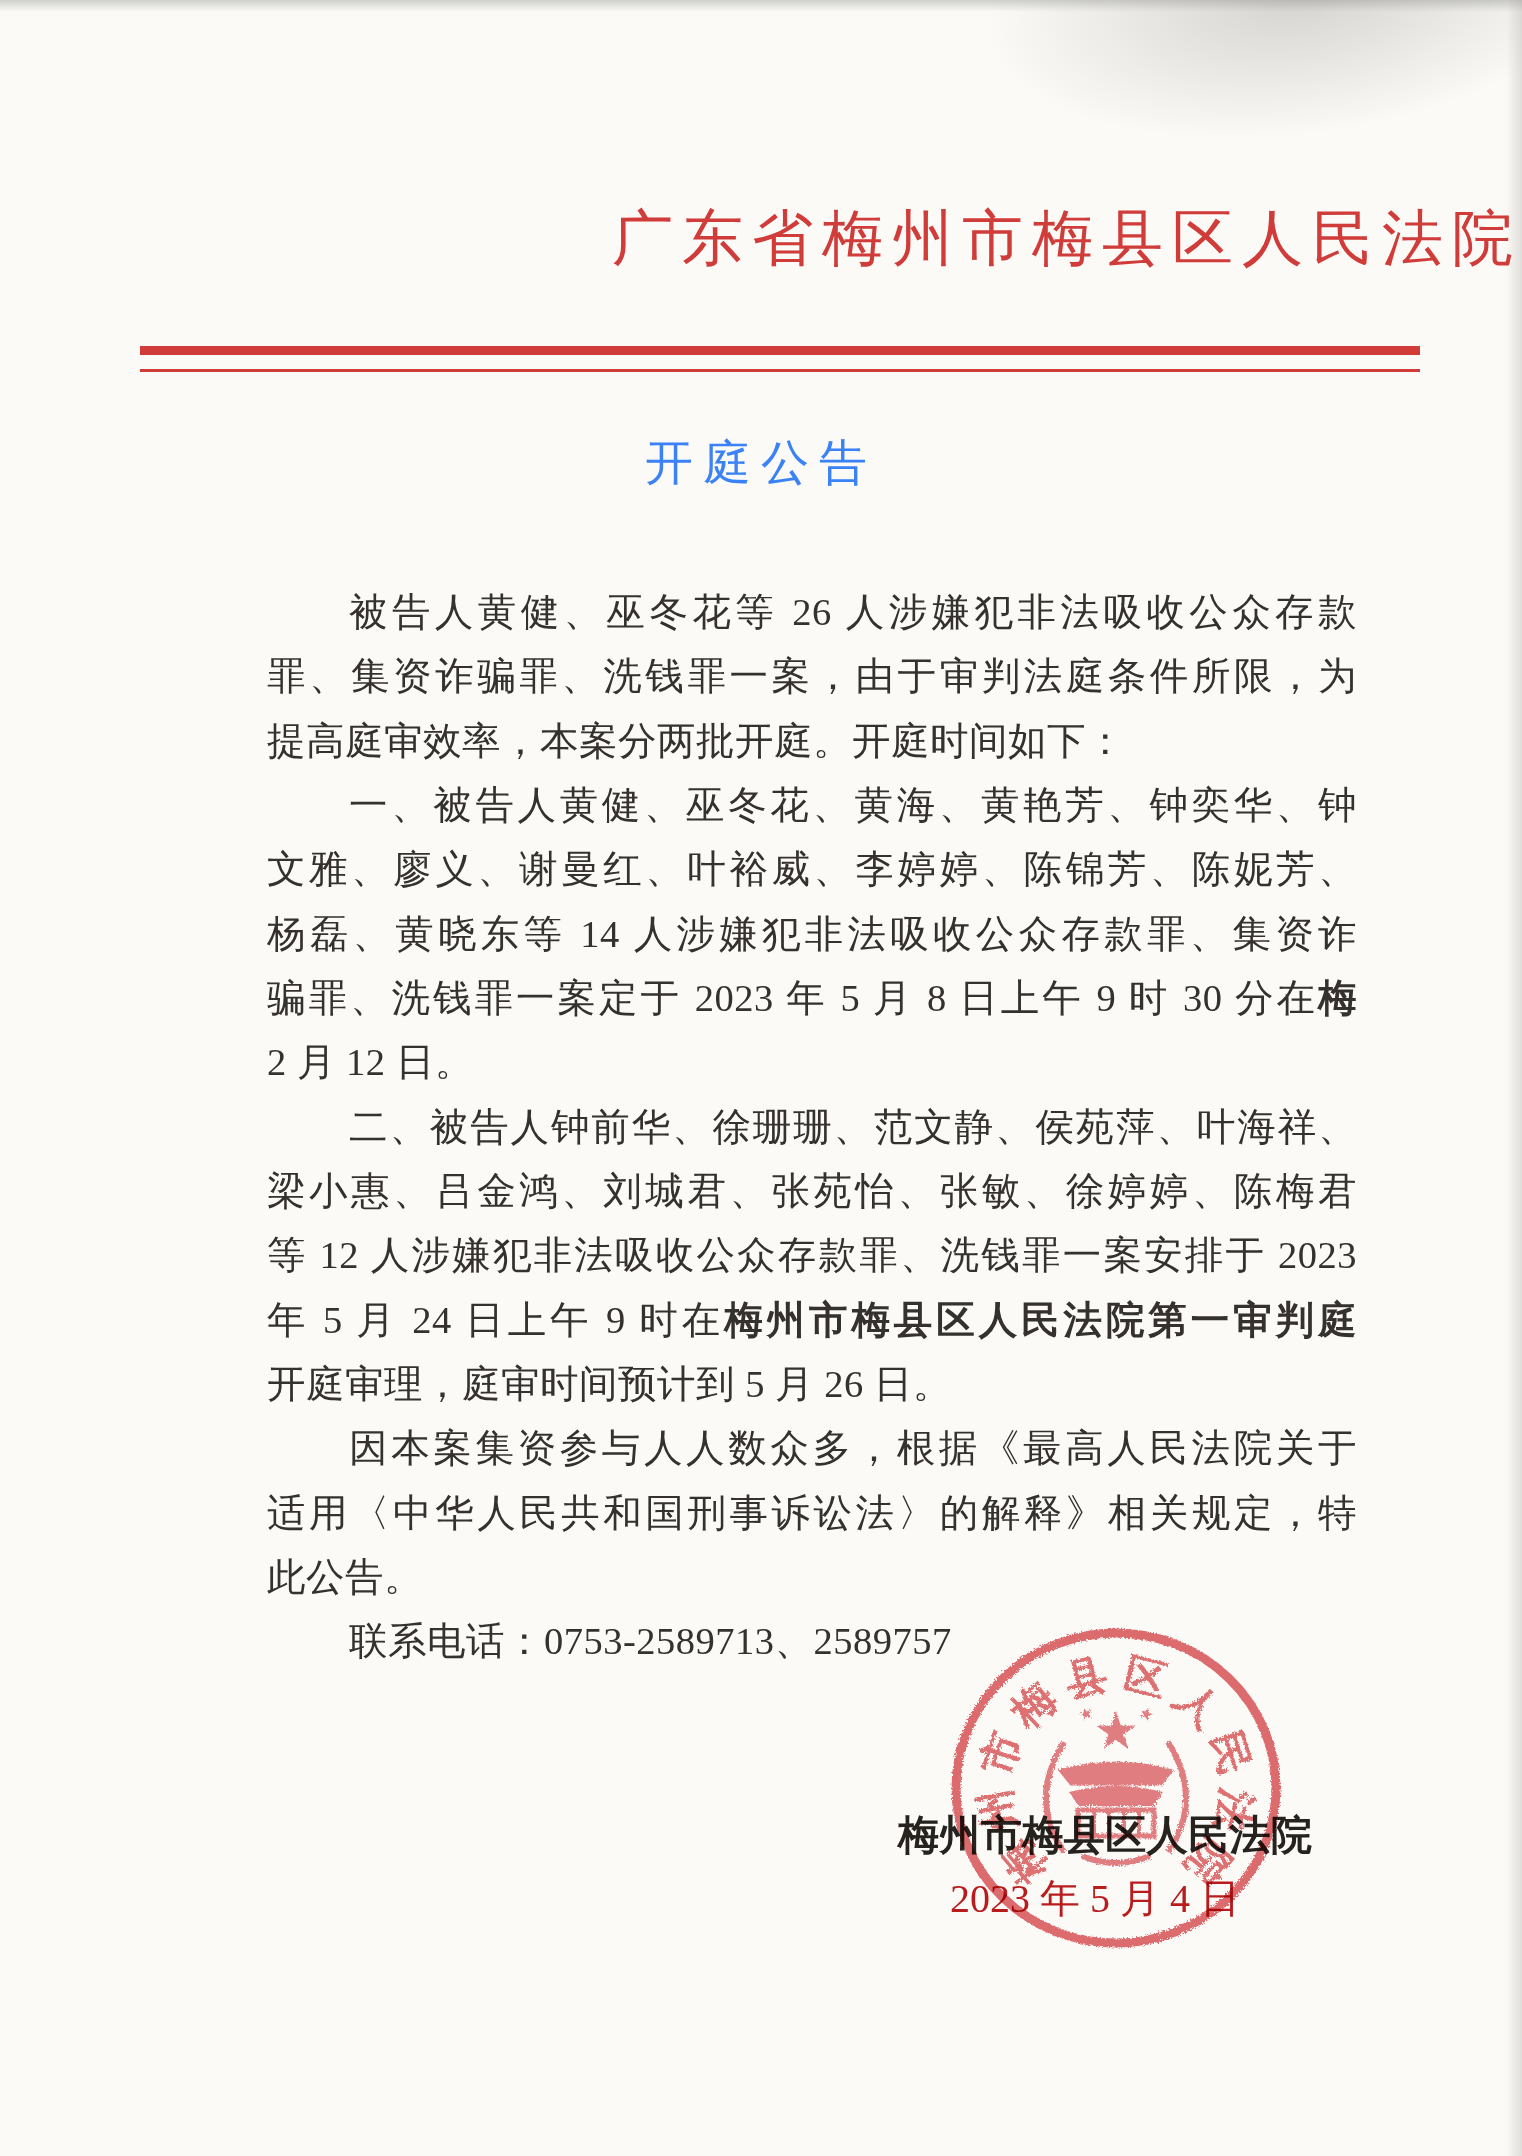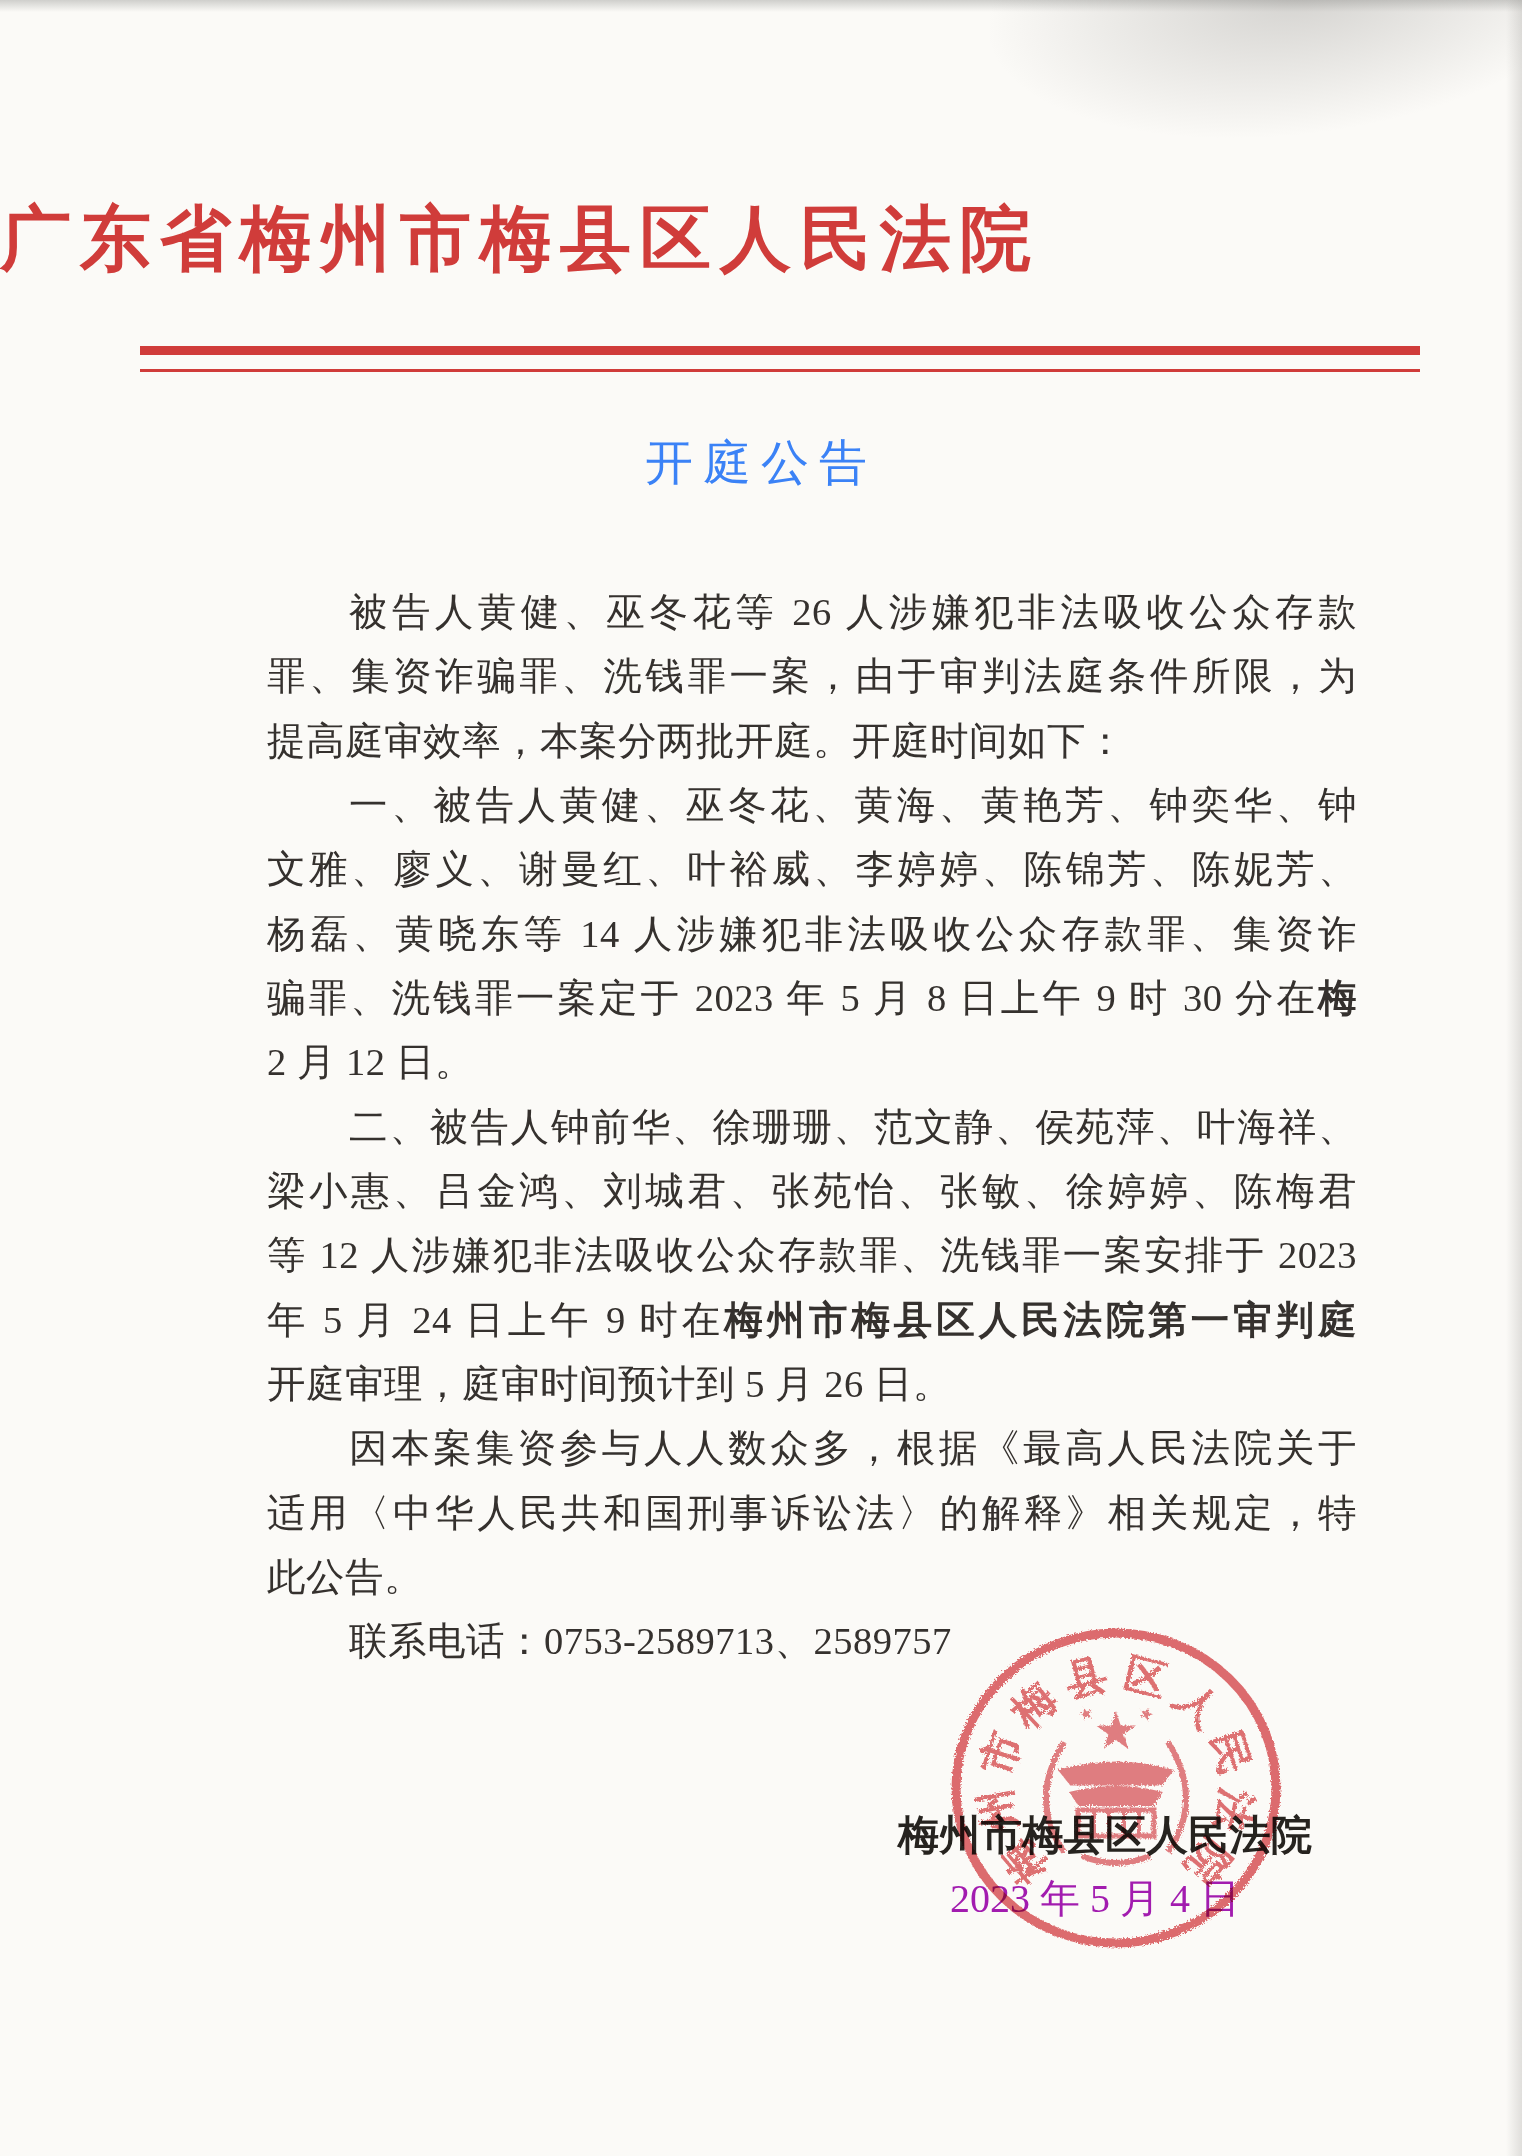"广东省梅州市梅县区人民法院" .court-header { font-size: 71px -> 61px; font-weight: bold -> normal; text-align: left -> right }
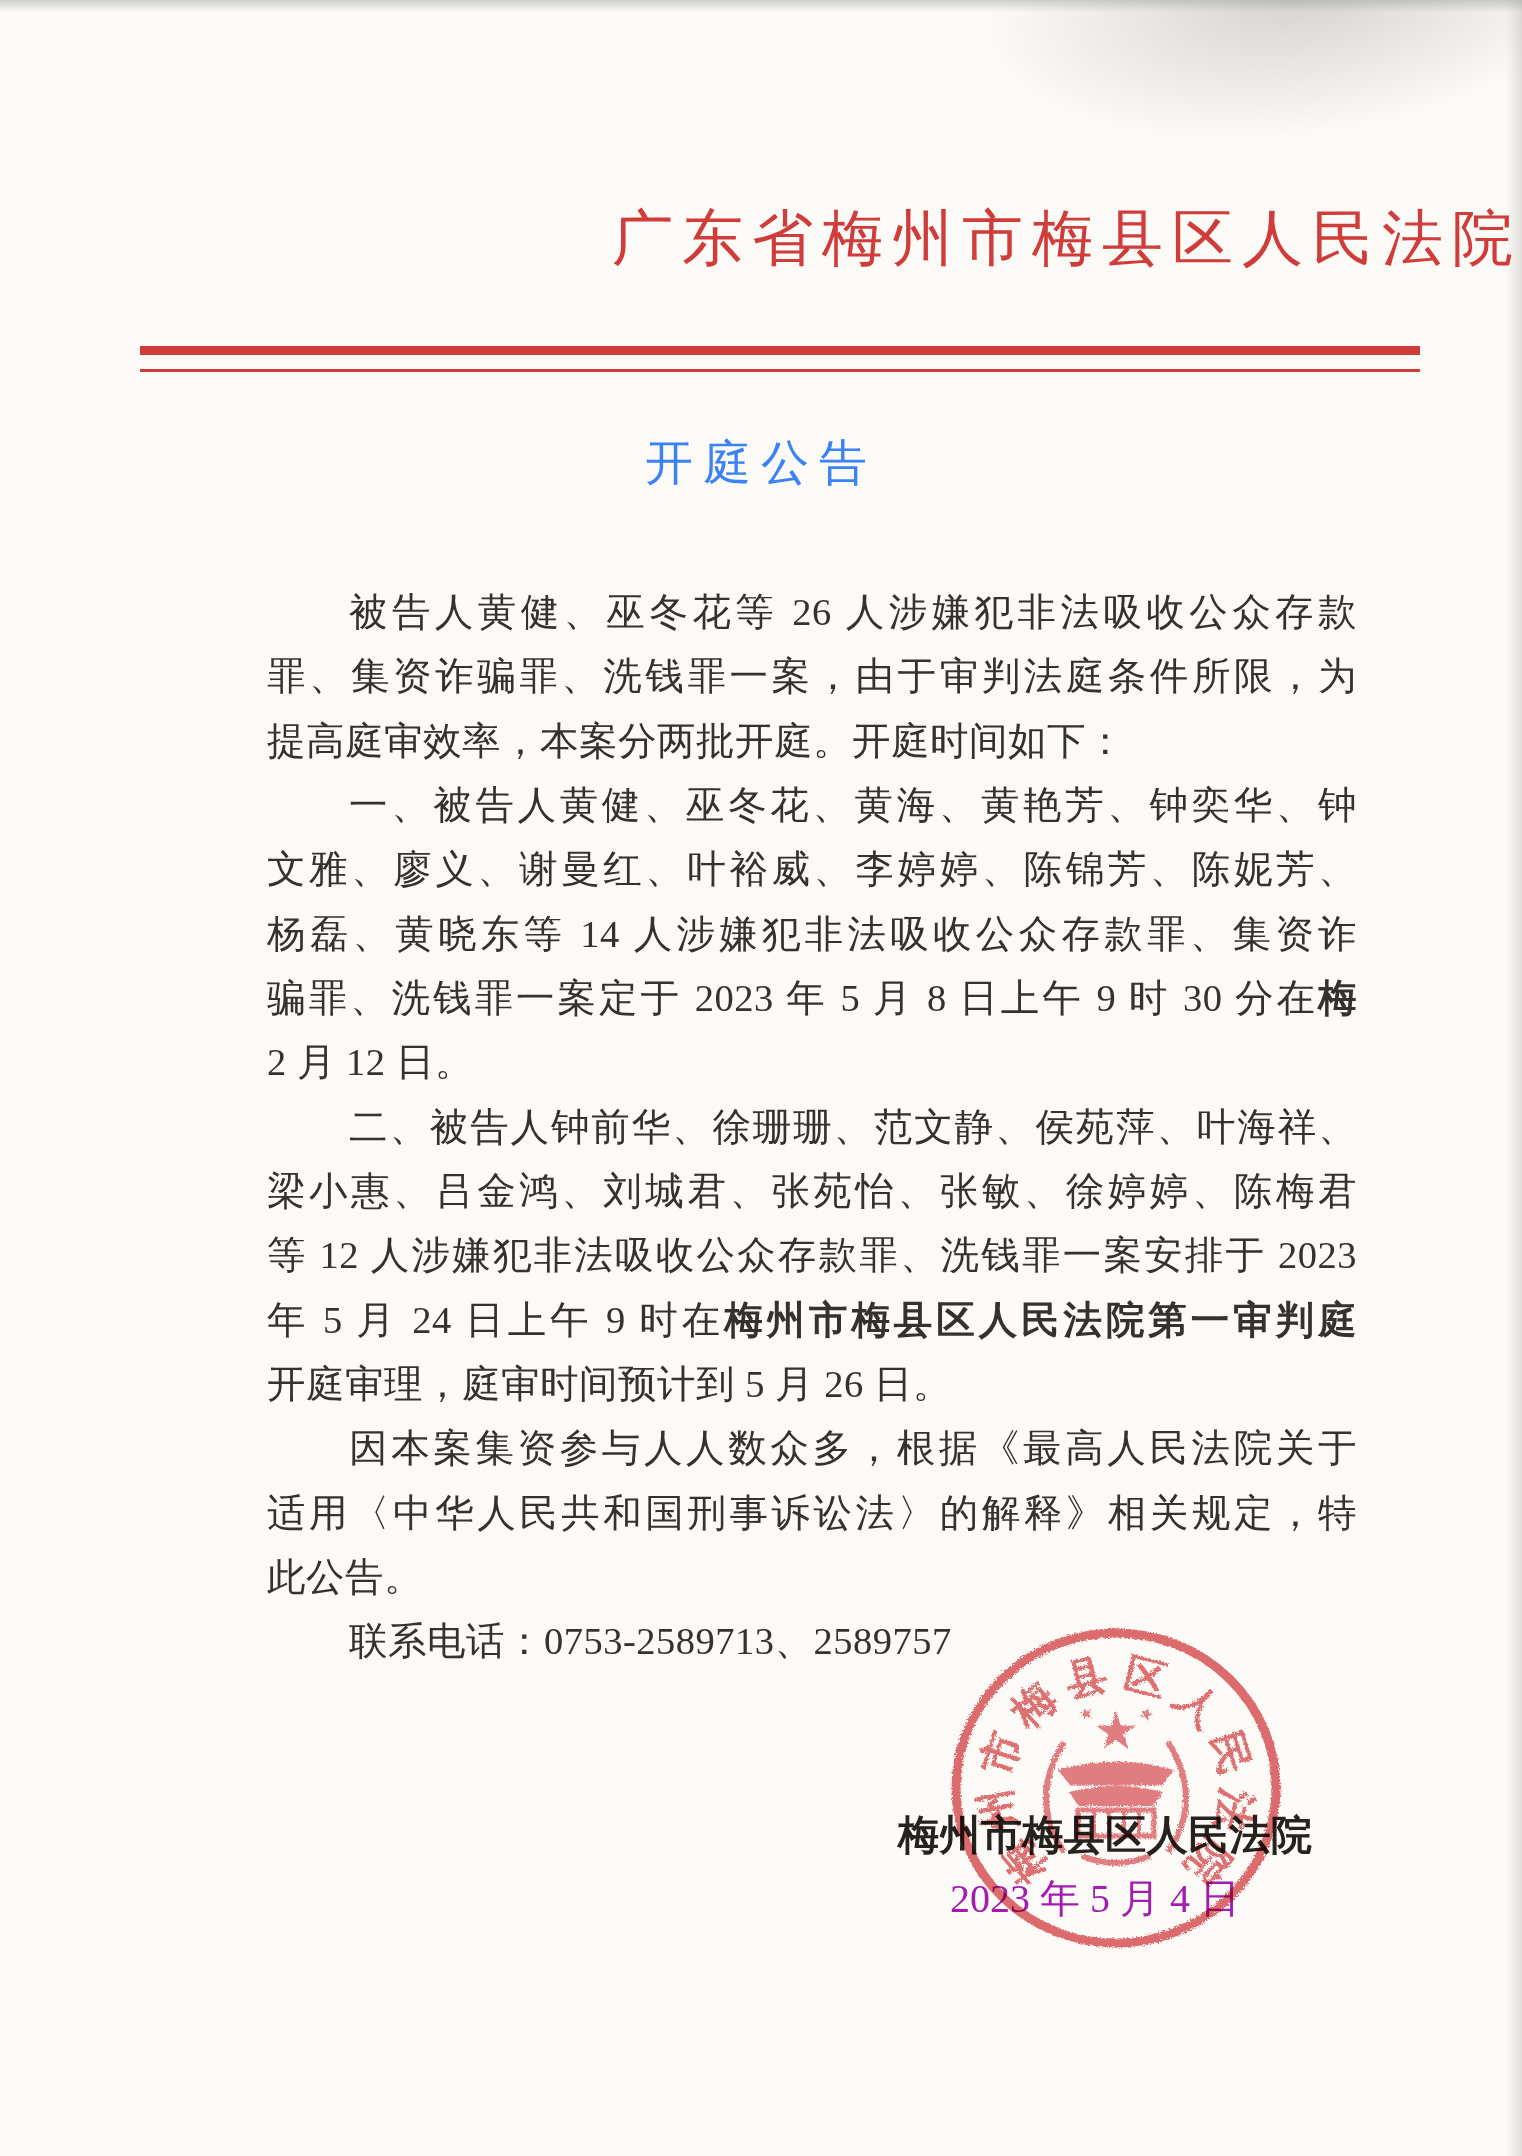"2023 年 5 月 4" .sig-date { color: #a21caf -> #b91c1c }
